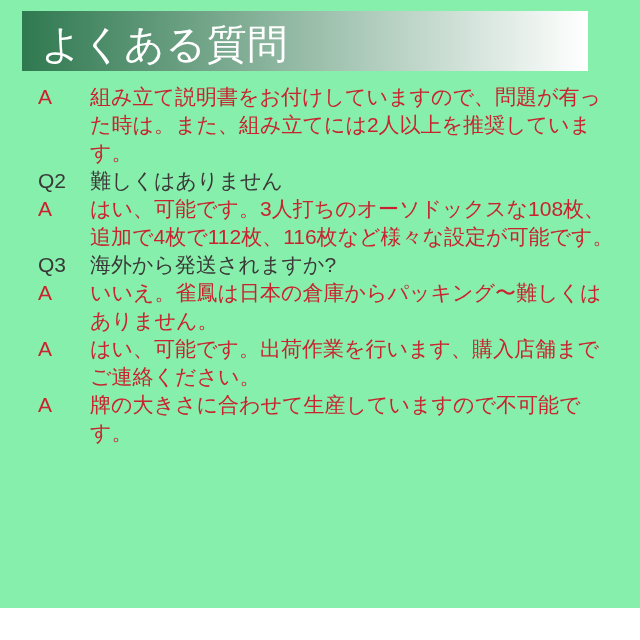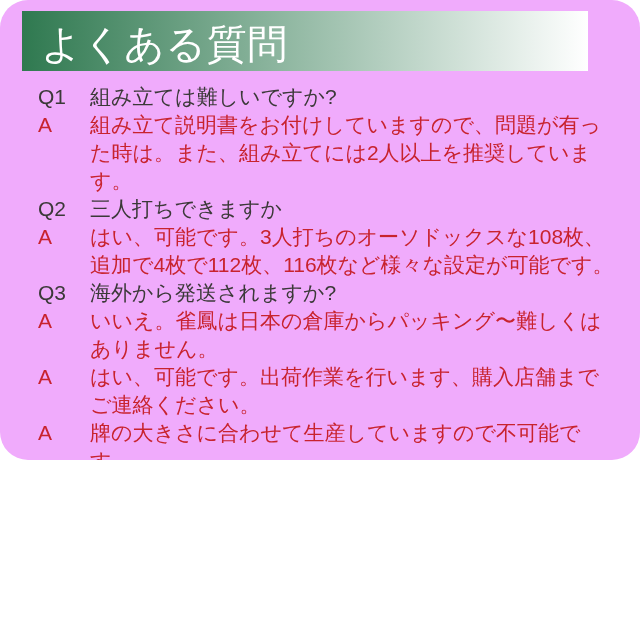"よくある質問" .page { background: #f0abfc -> #86efac; border-radius: 28px -> none; height: 460px -> 608px }
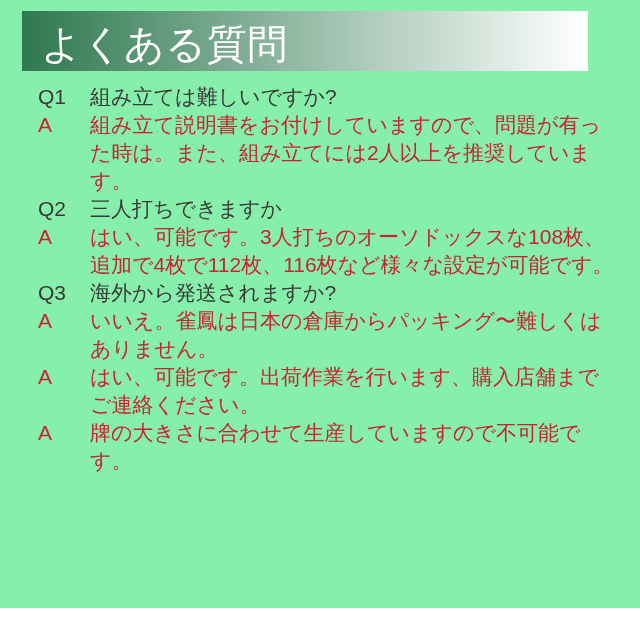"Q1" div.row { html: <div> <span>Q1</span> <span>組み立ては難しいですか?</span> </div> -> none }
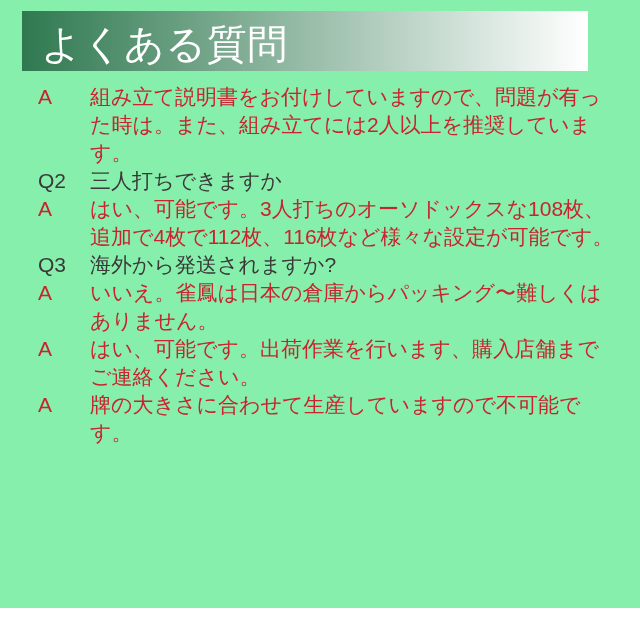"三人打ちできますか" span.qa-text { text: 三人打ちできますか -> 難しくはありません }
